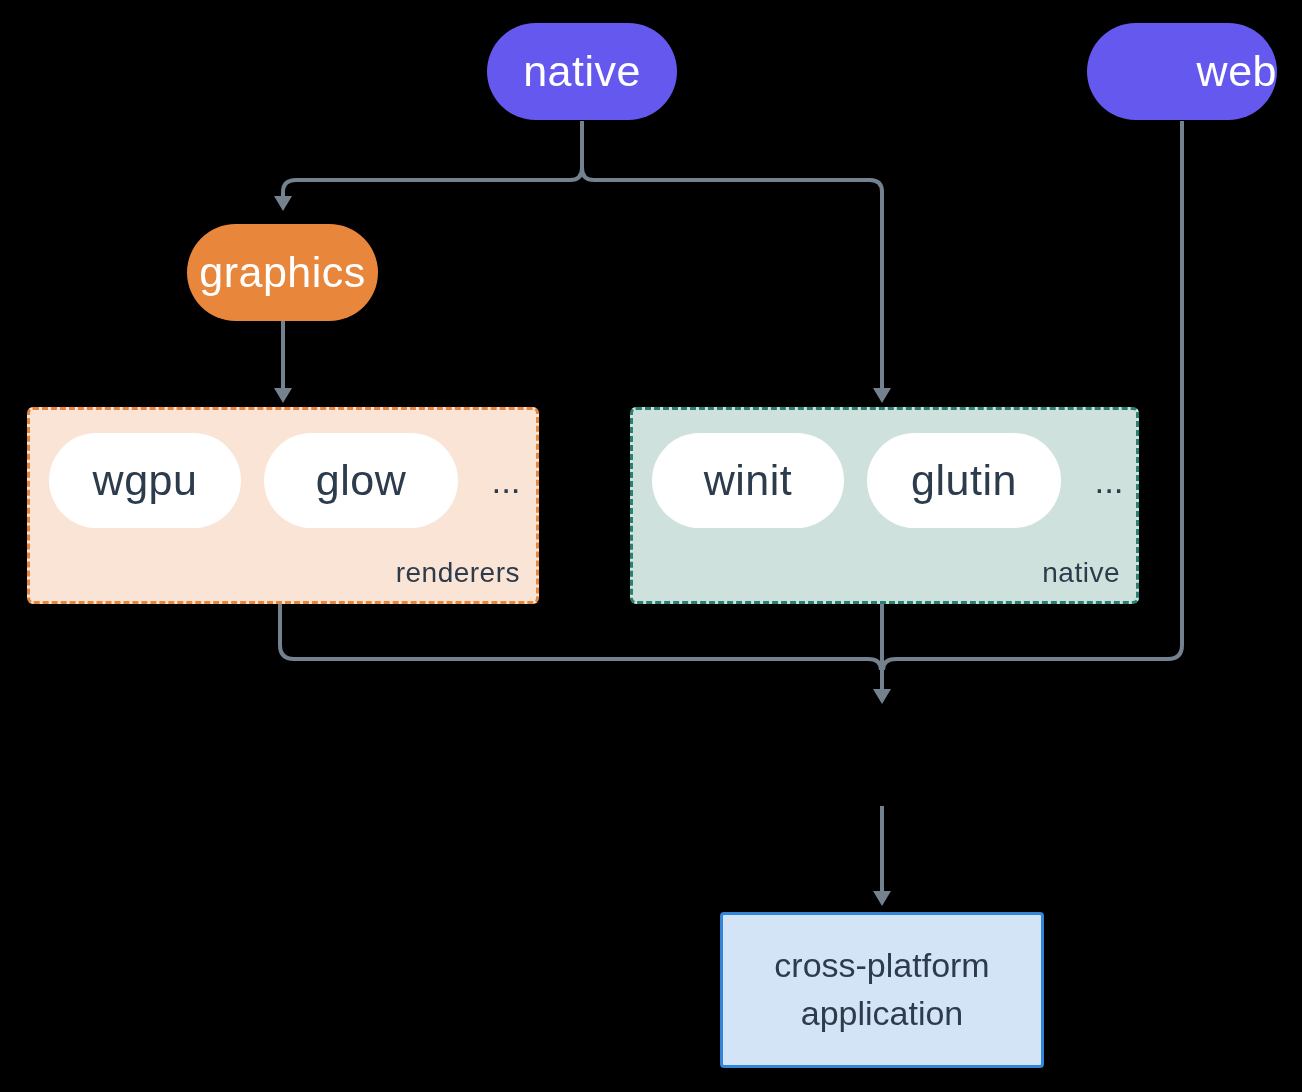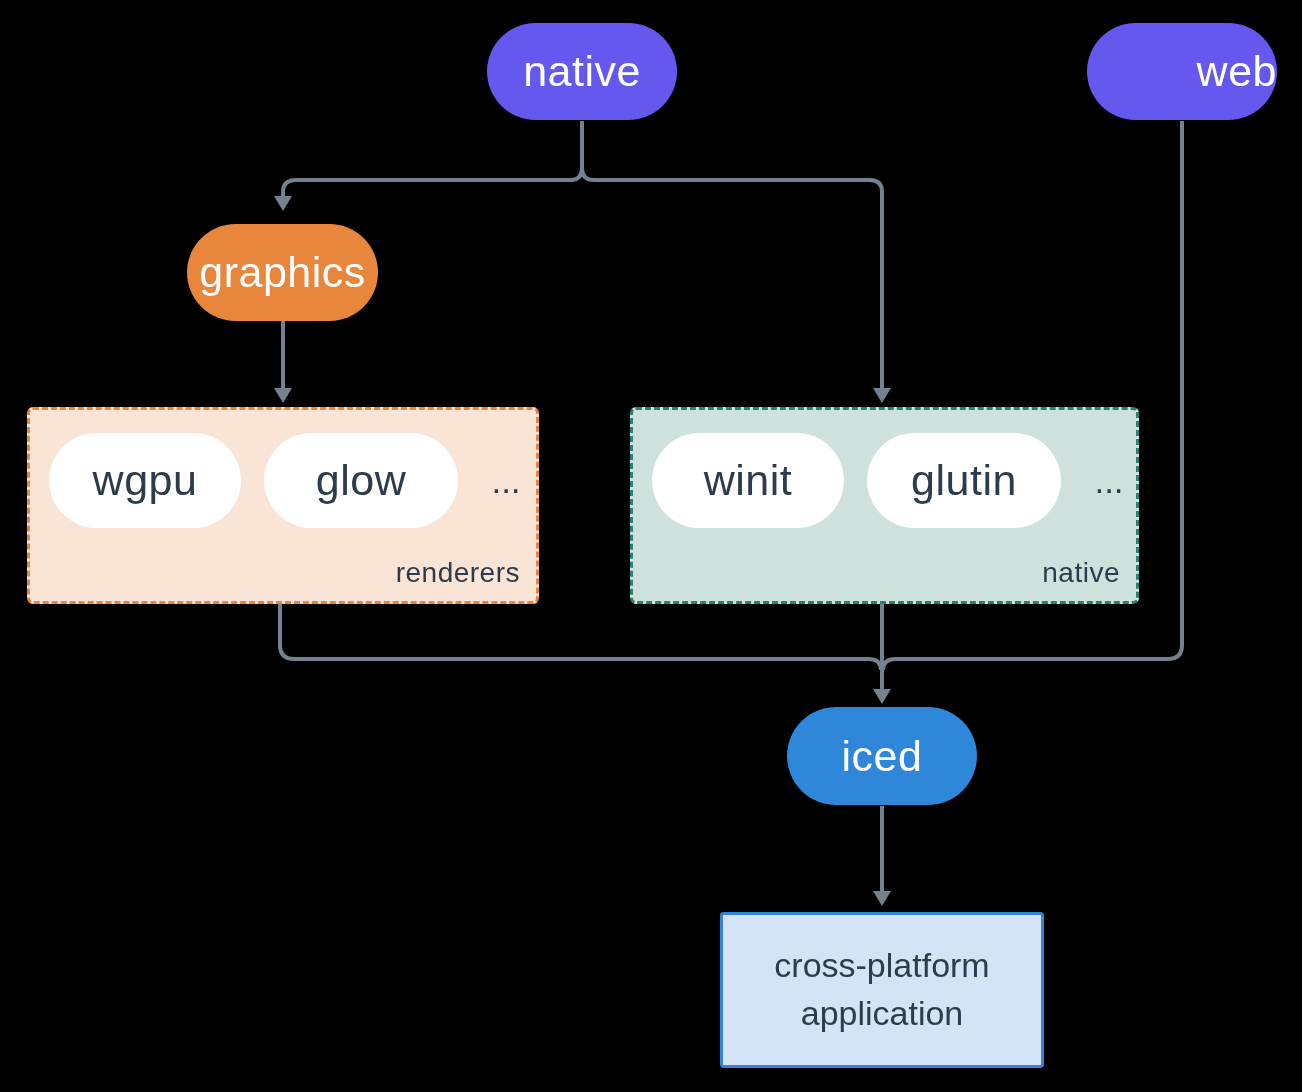"iced" div.pill { html: <div> <span>iced</span> </div> -> none }
